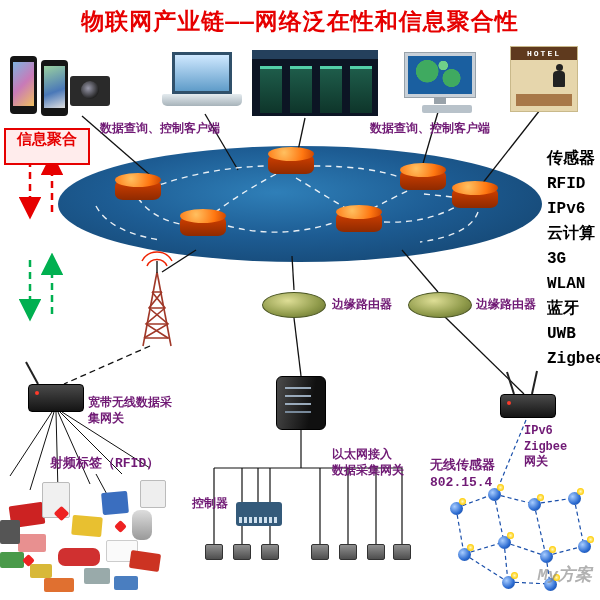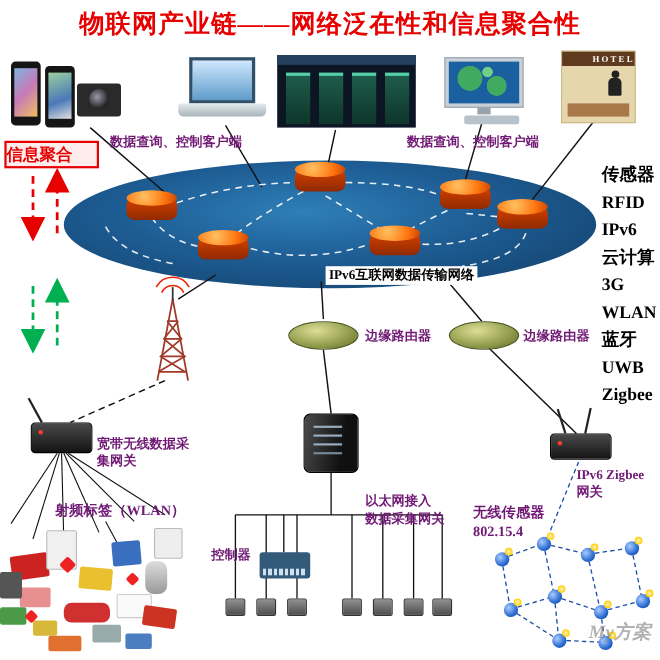"物联网产业链——网络泛在性和信息聚合性" #canvas { font-family: Liberation Serif, serif -> Liberation Mono, monospace }
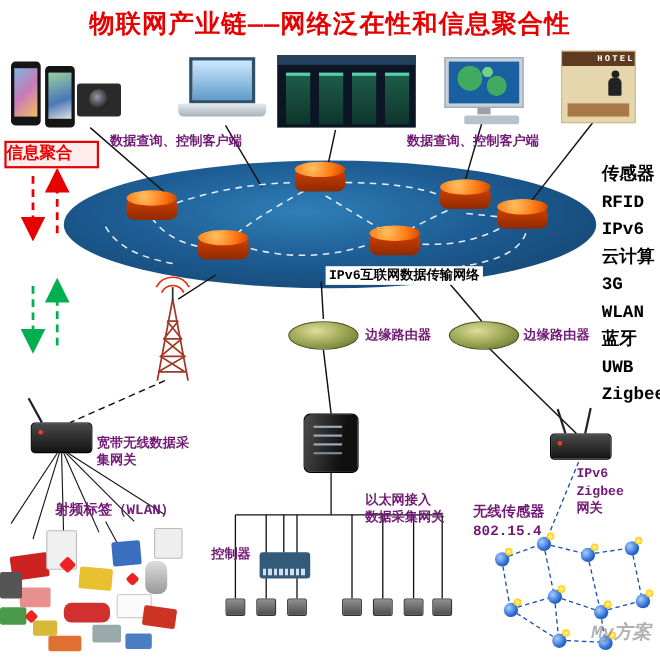"HOTEL" .hotel .sign { text-align: right -> center }
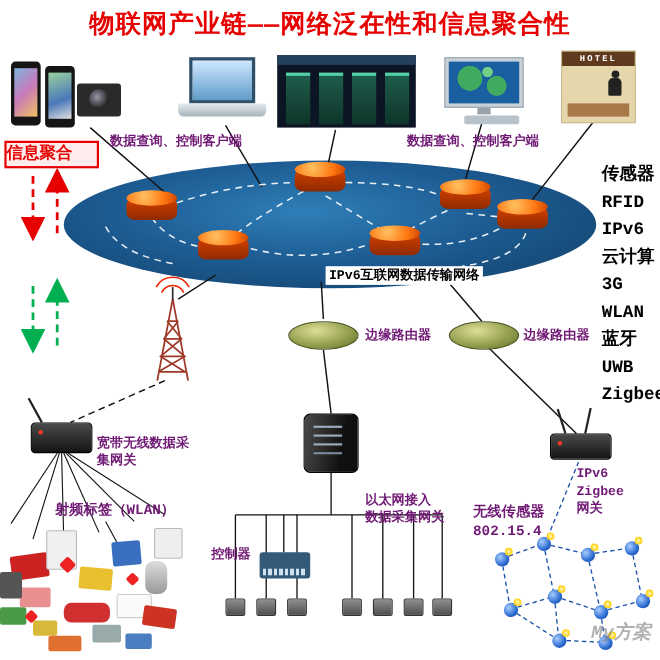"信息聚合" .stage-box { height: 25px -> 37px; text-align: left -> center }
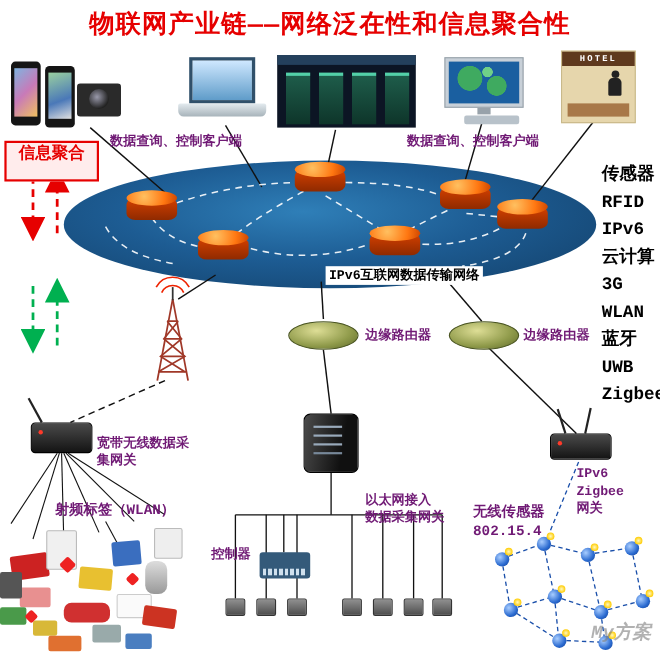"IPv6互联网数据传输网络" div.cloud-label { html: <div>IPv6互联网数据传输网络</div> -> none }
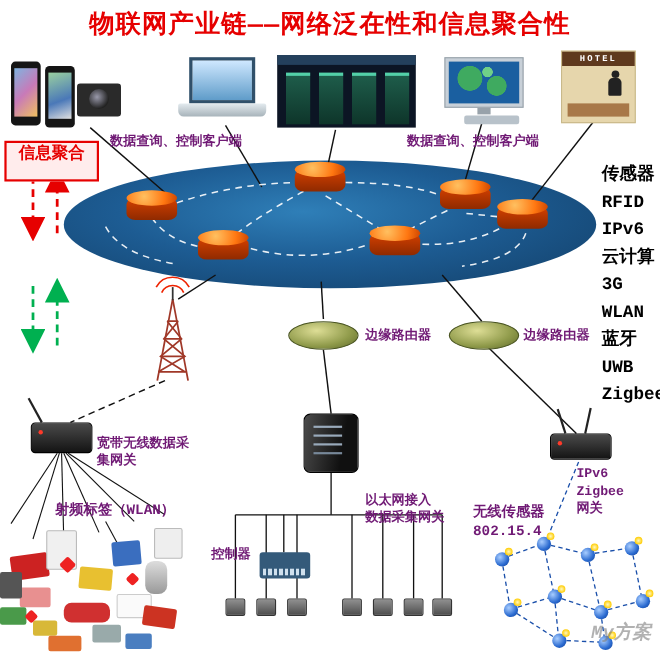"射频标签（WLAN）" div.label { text: WLAN -> RFID }
